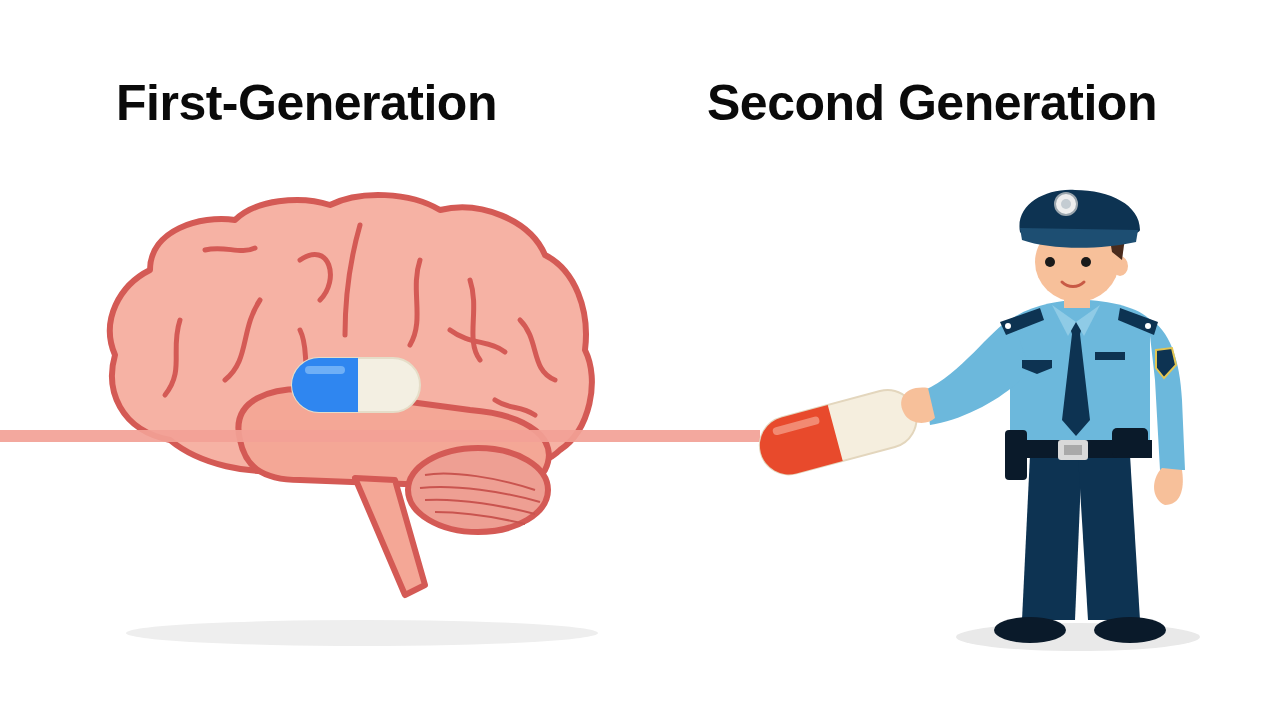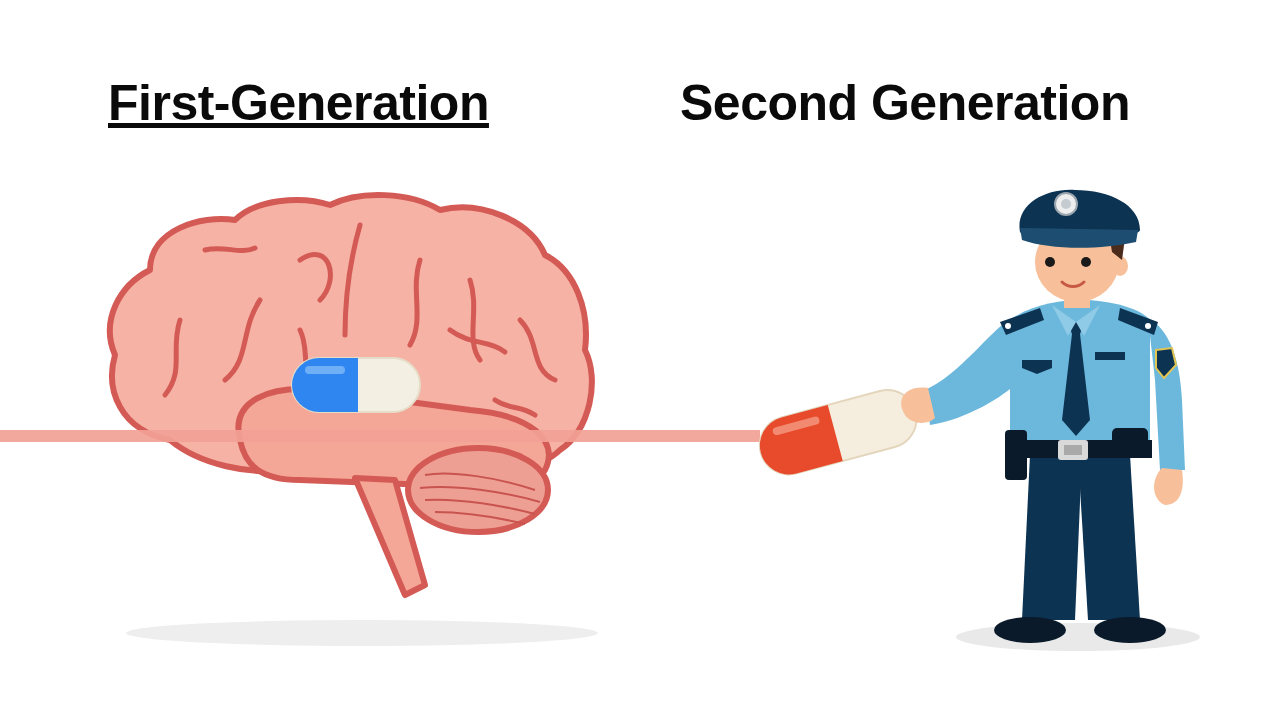"First-Generation" #title-left { left: 108px -> 116px; text-decoration: underline -> none }
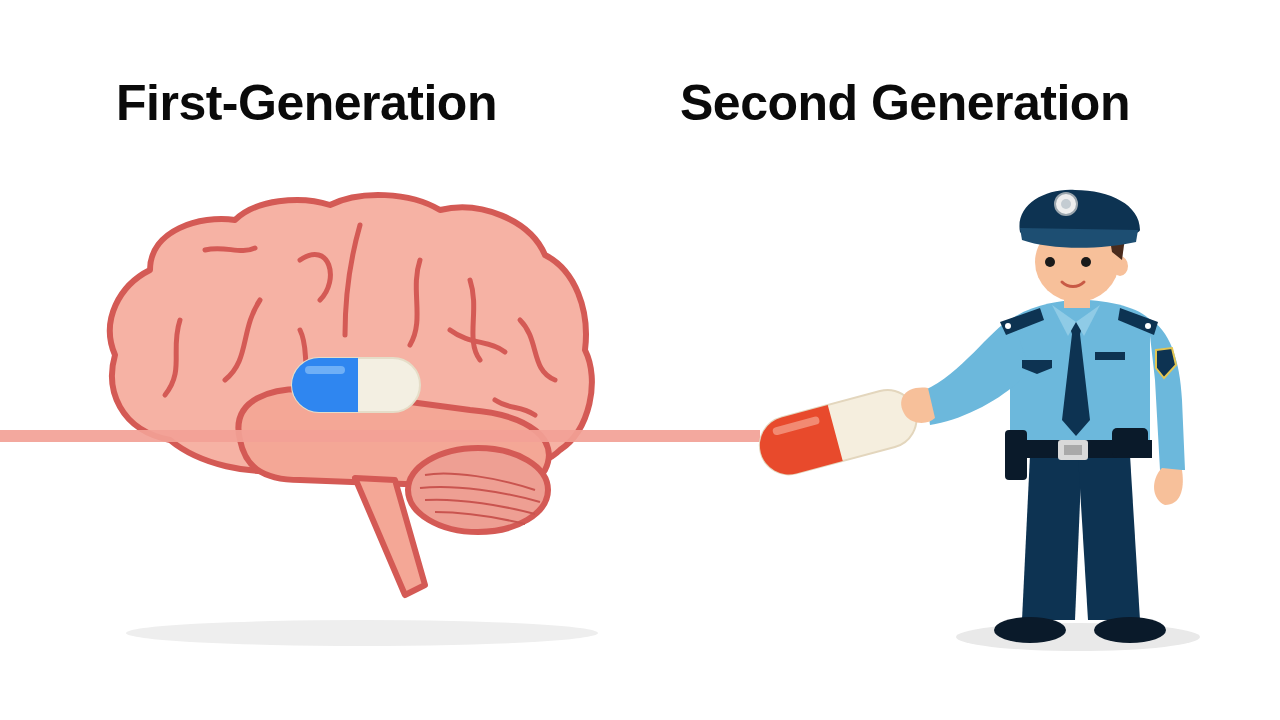"Second Generation" #title-right { left: 680px -> 707px }
